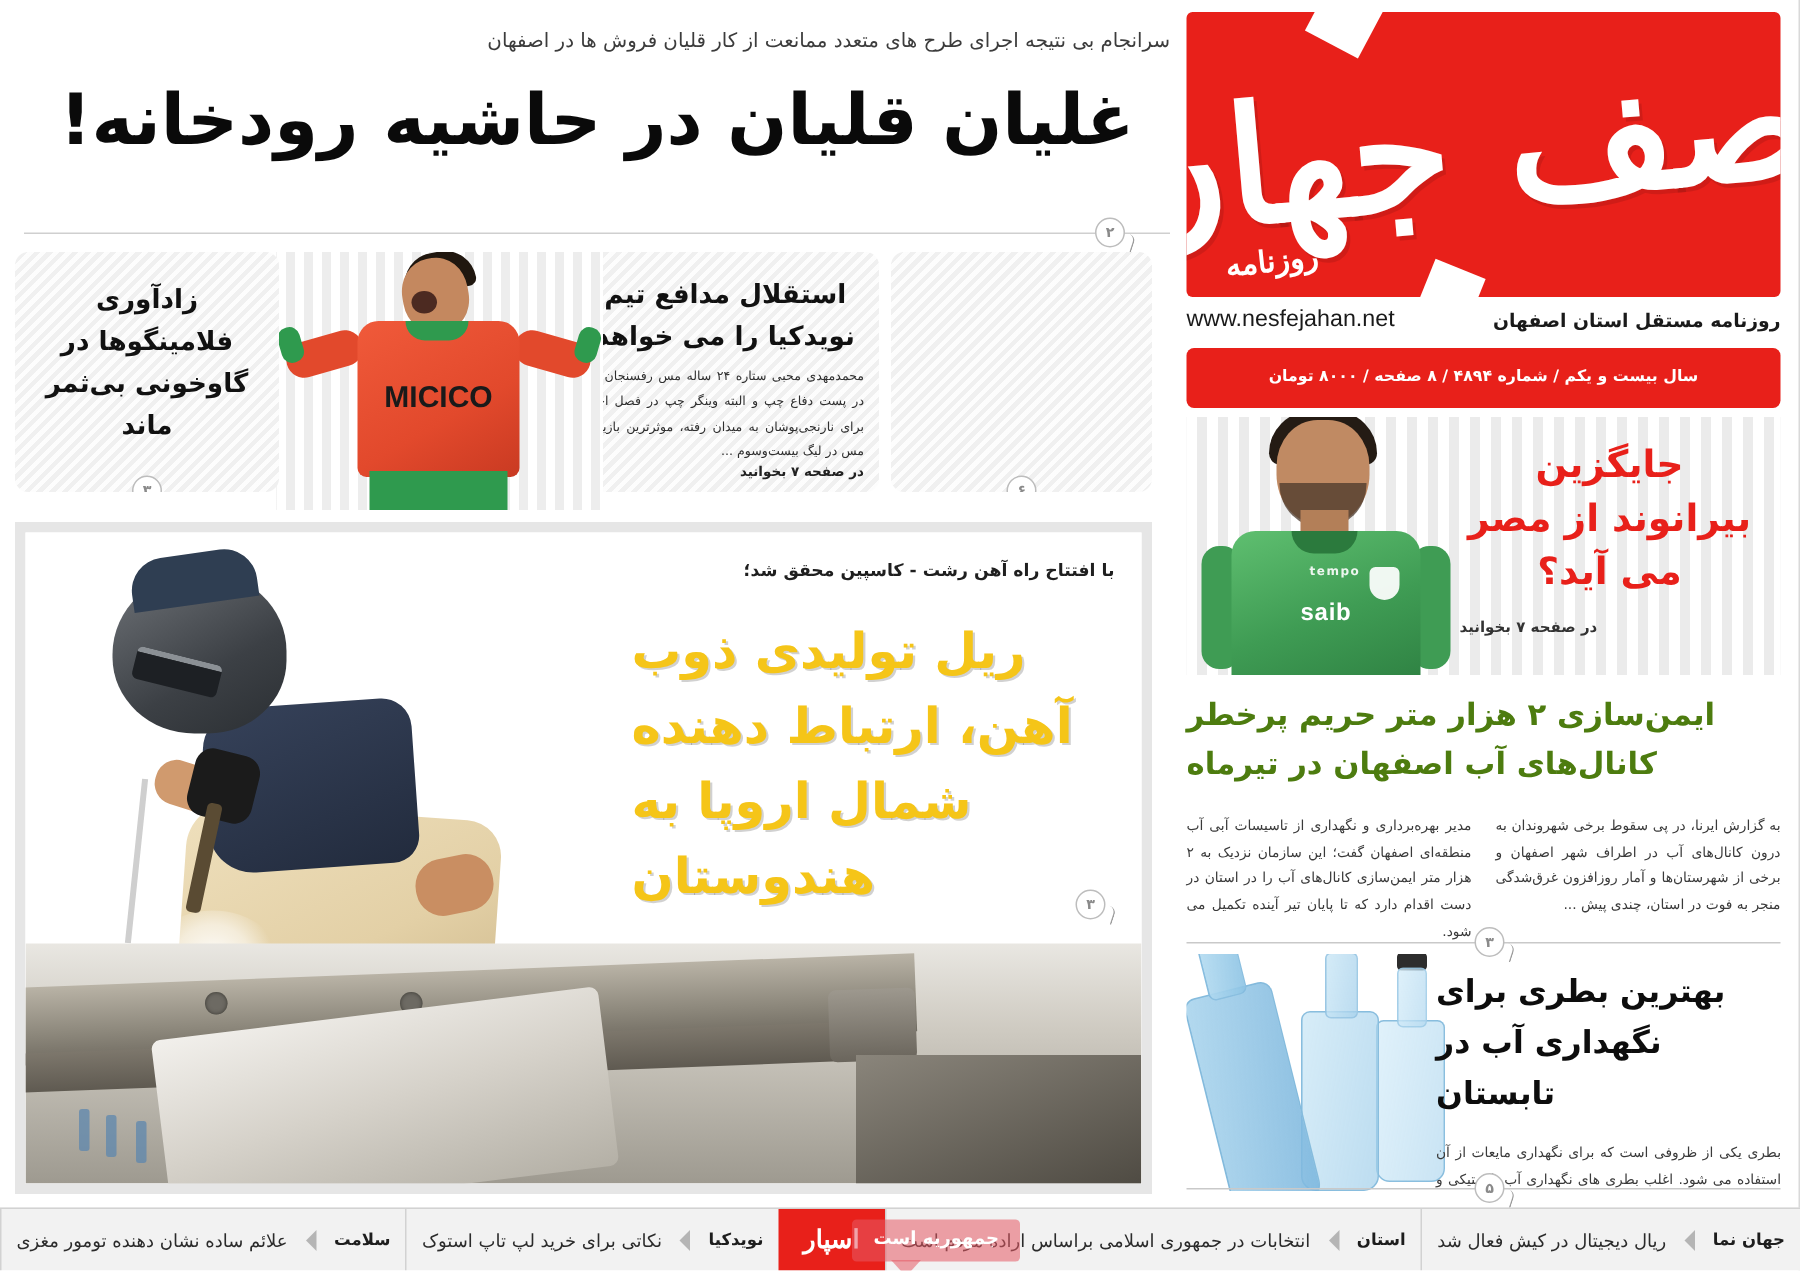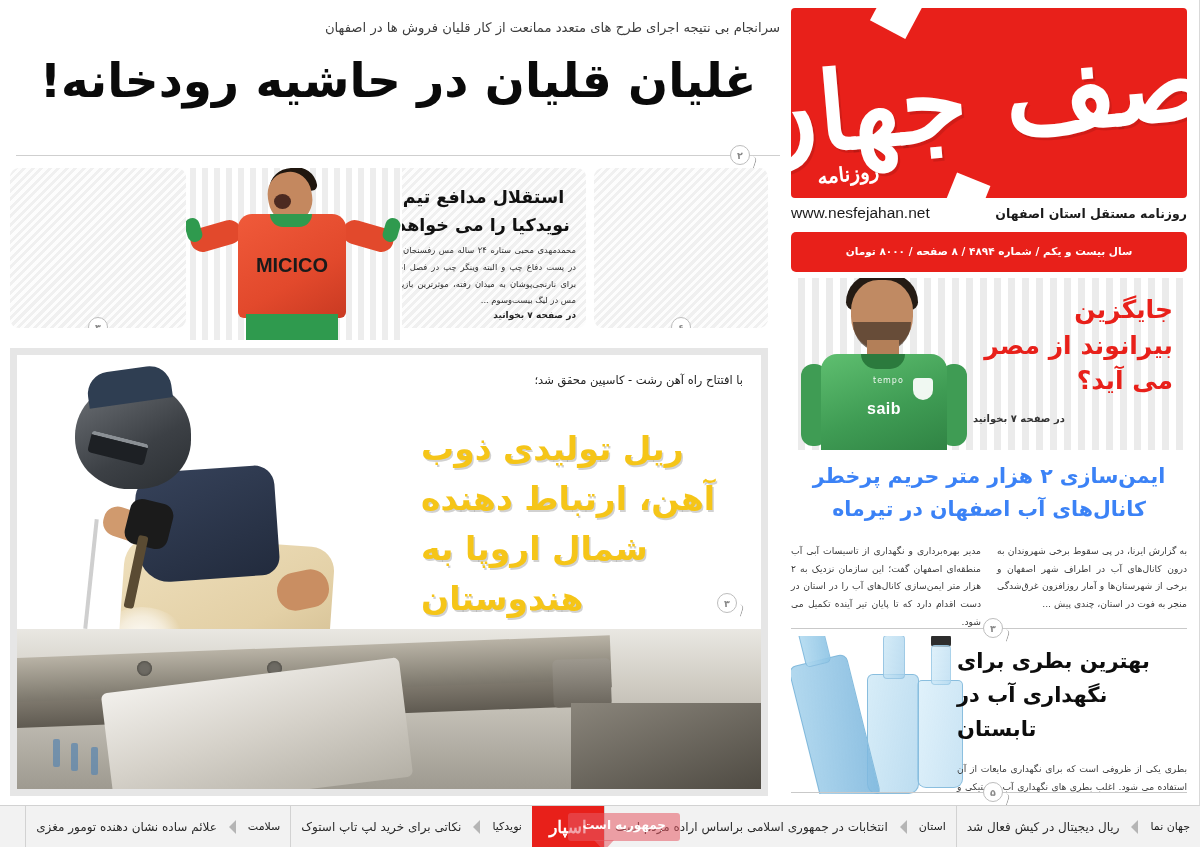"زادآوری فلامینگوها در گاوخونی بی‌ثمر" div.tt { html: none -> <div>زادآوری فلامینگوها در گاوخونی بی‌ثمر ماند</div> }
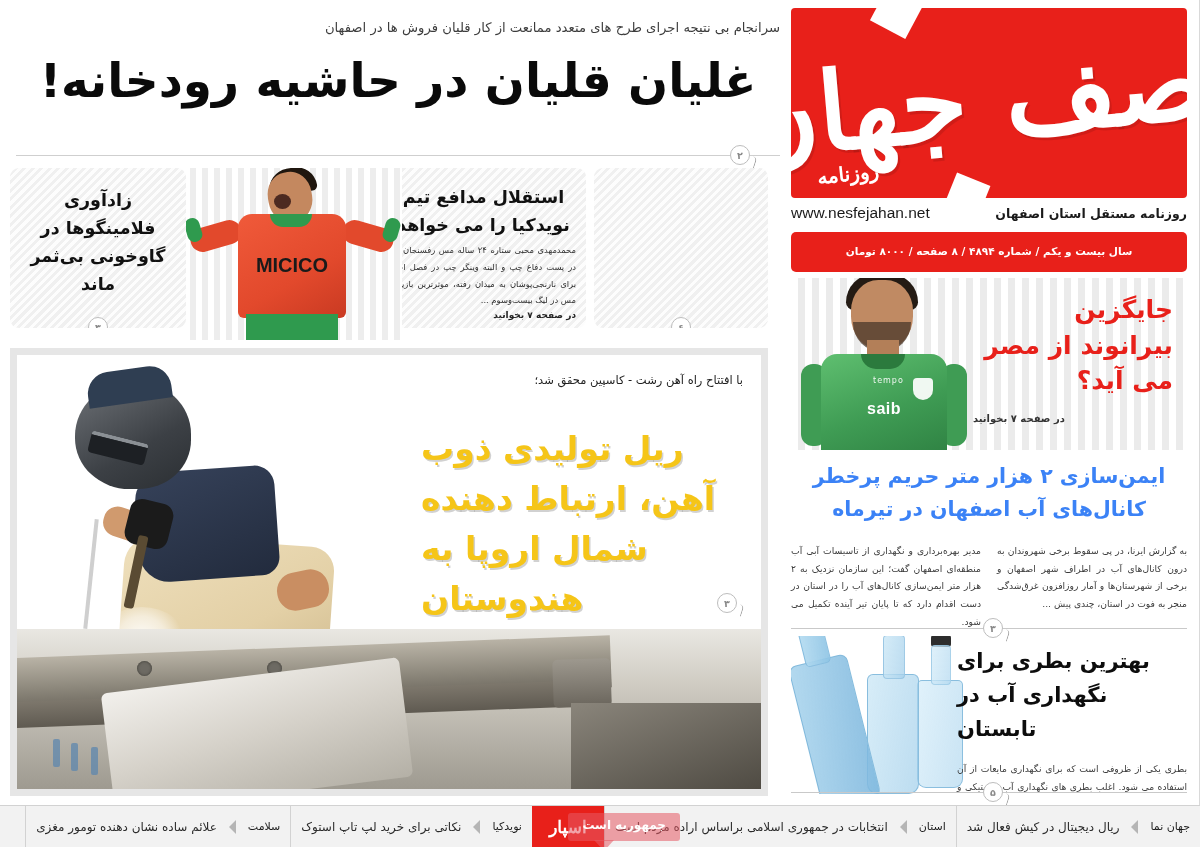"جایگزین بیرانوند از مصر می" .st-title { text-align: right -> center }
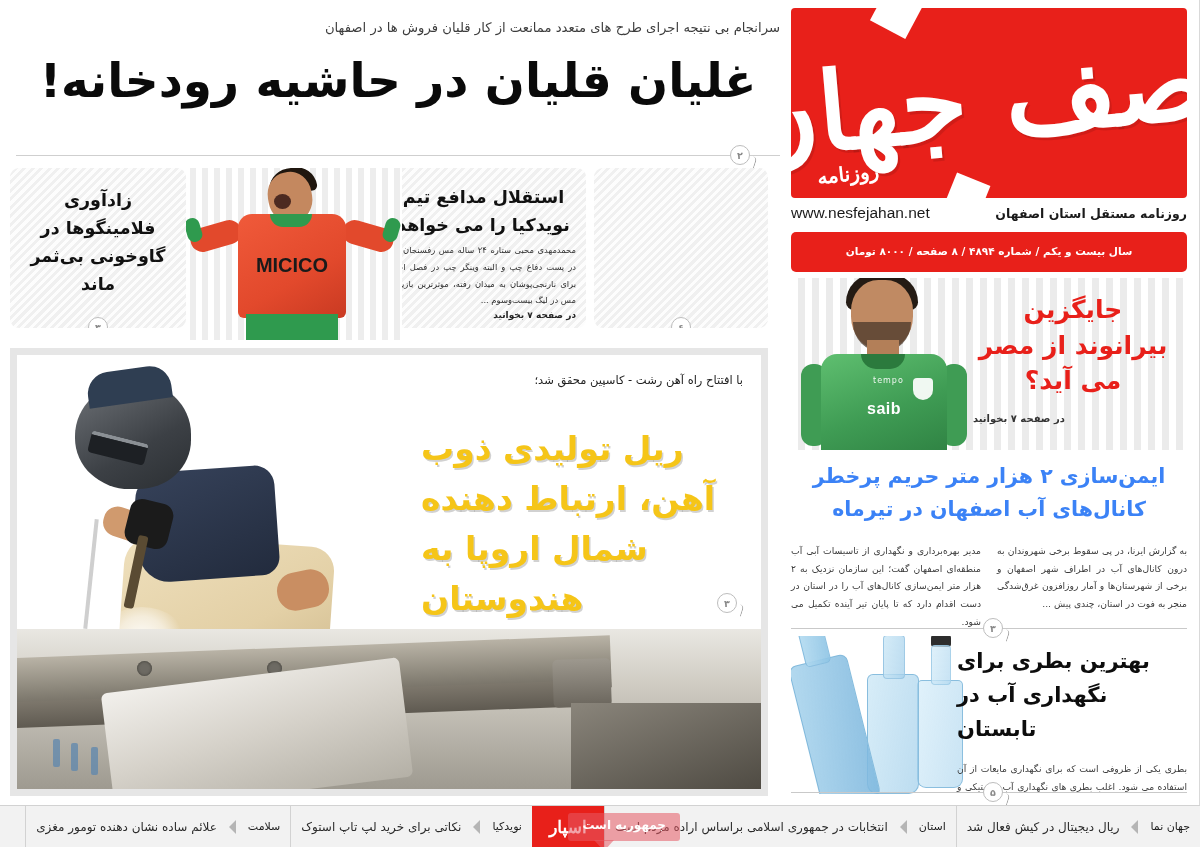"با افتتاح راه آهن رشت" .feat-kicker { font-weight: 400 -> 700; margin-bottom: 37px -> 22px }
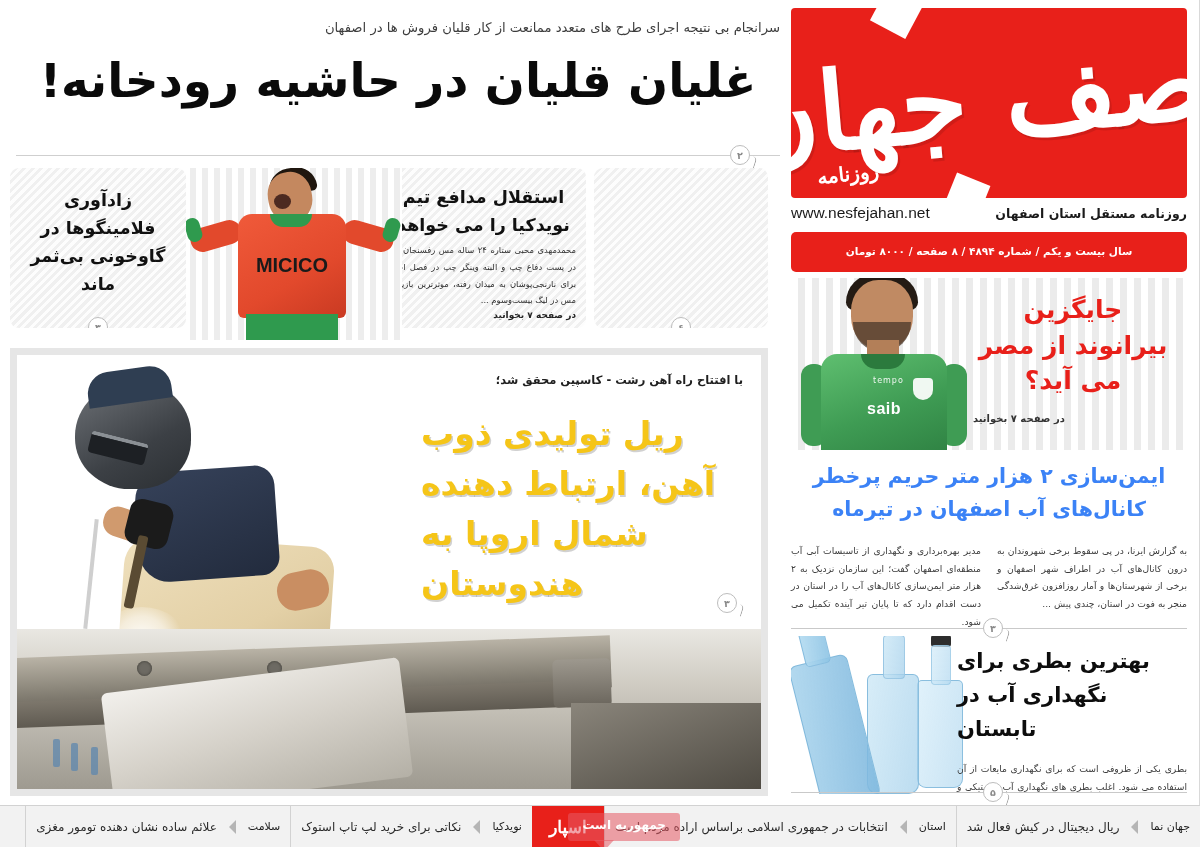"tempo" .pl-chest { font-weight: 400 -> 700 }
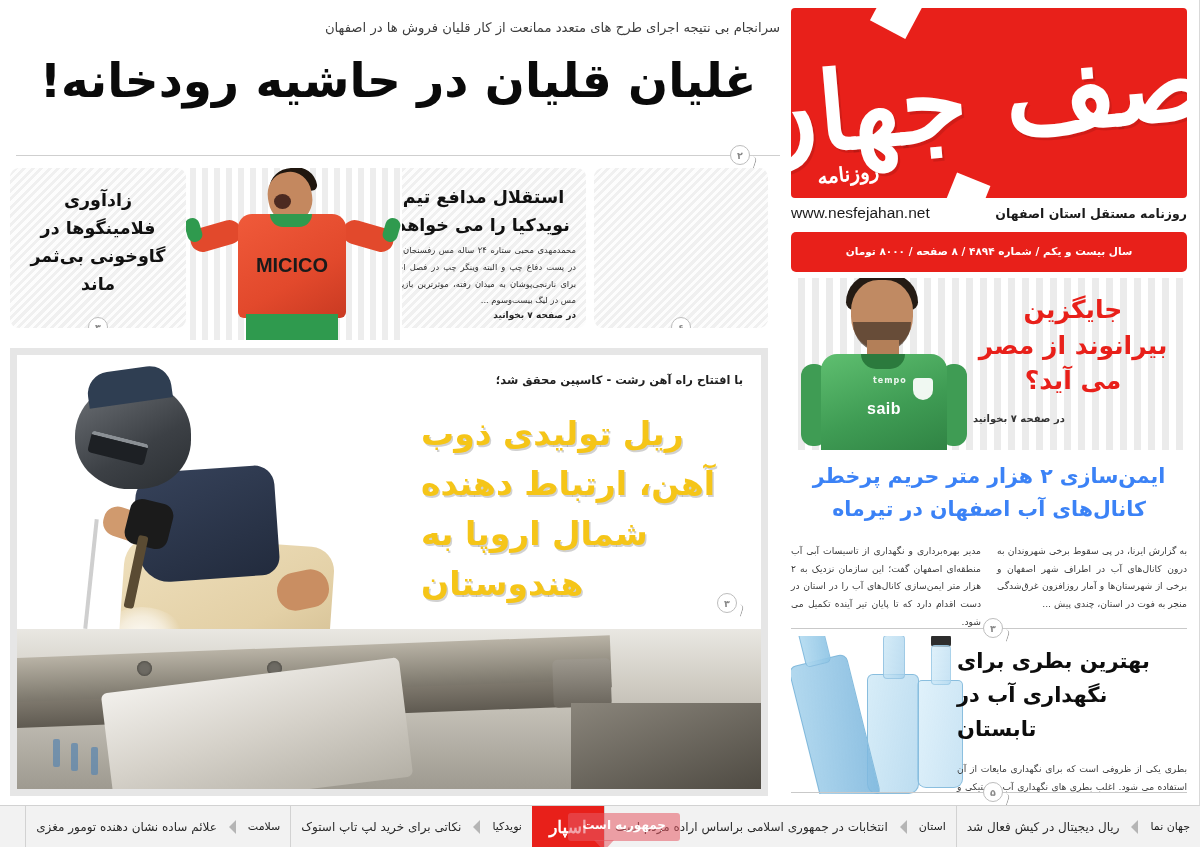"ایمن‌سازی ۲ هزار متر حریم" .canal-title { color: #3b82f6 -> #4d7c0f; text-align: center -> left }
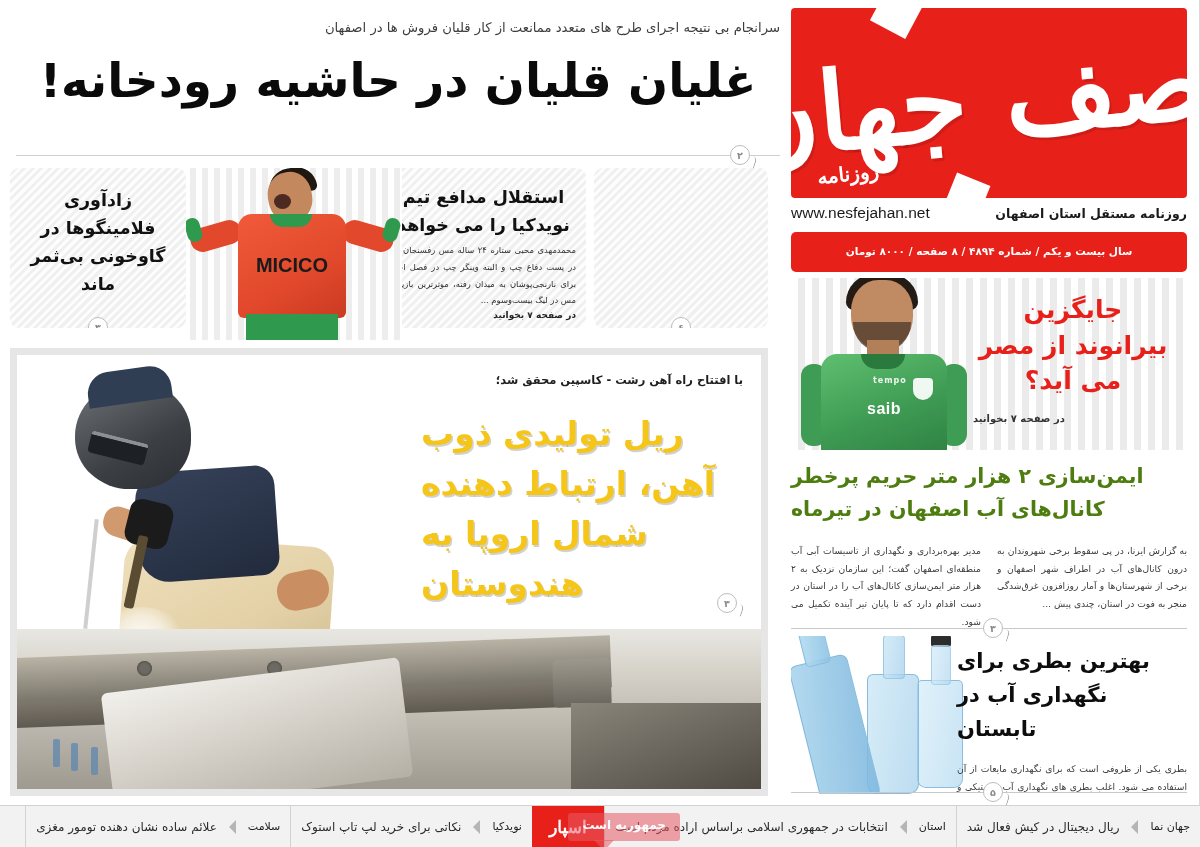"سلامت" .bs-cat { font-weight: 400 -> 700 }
